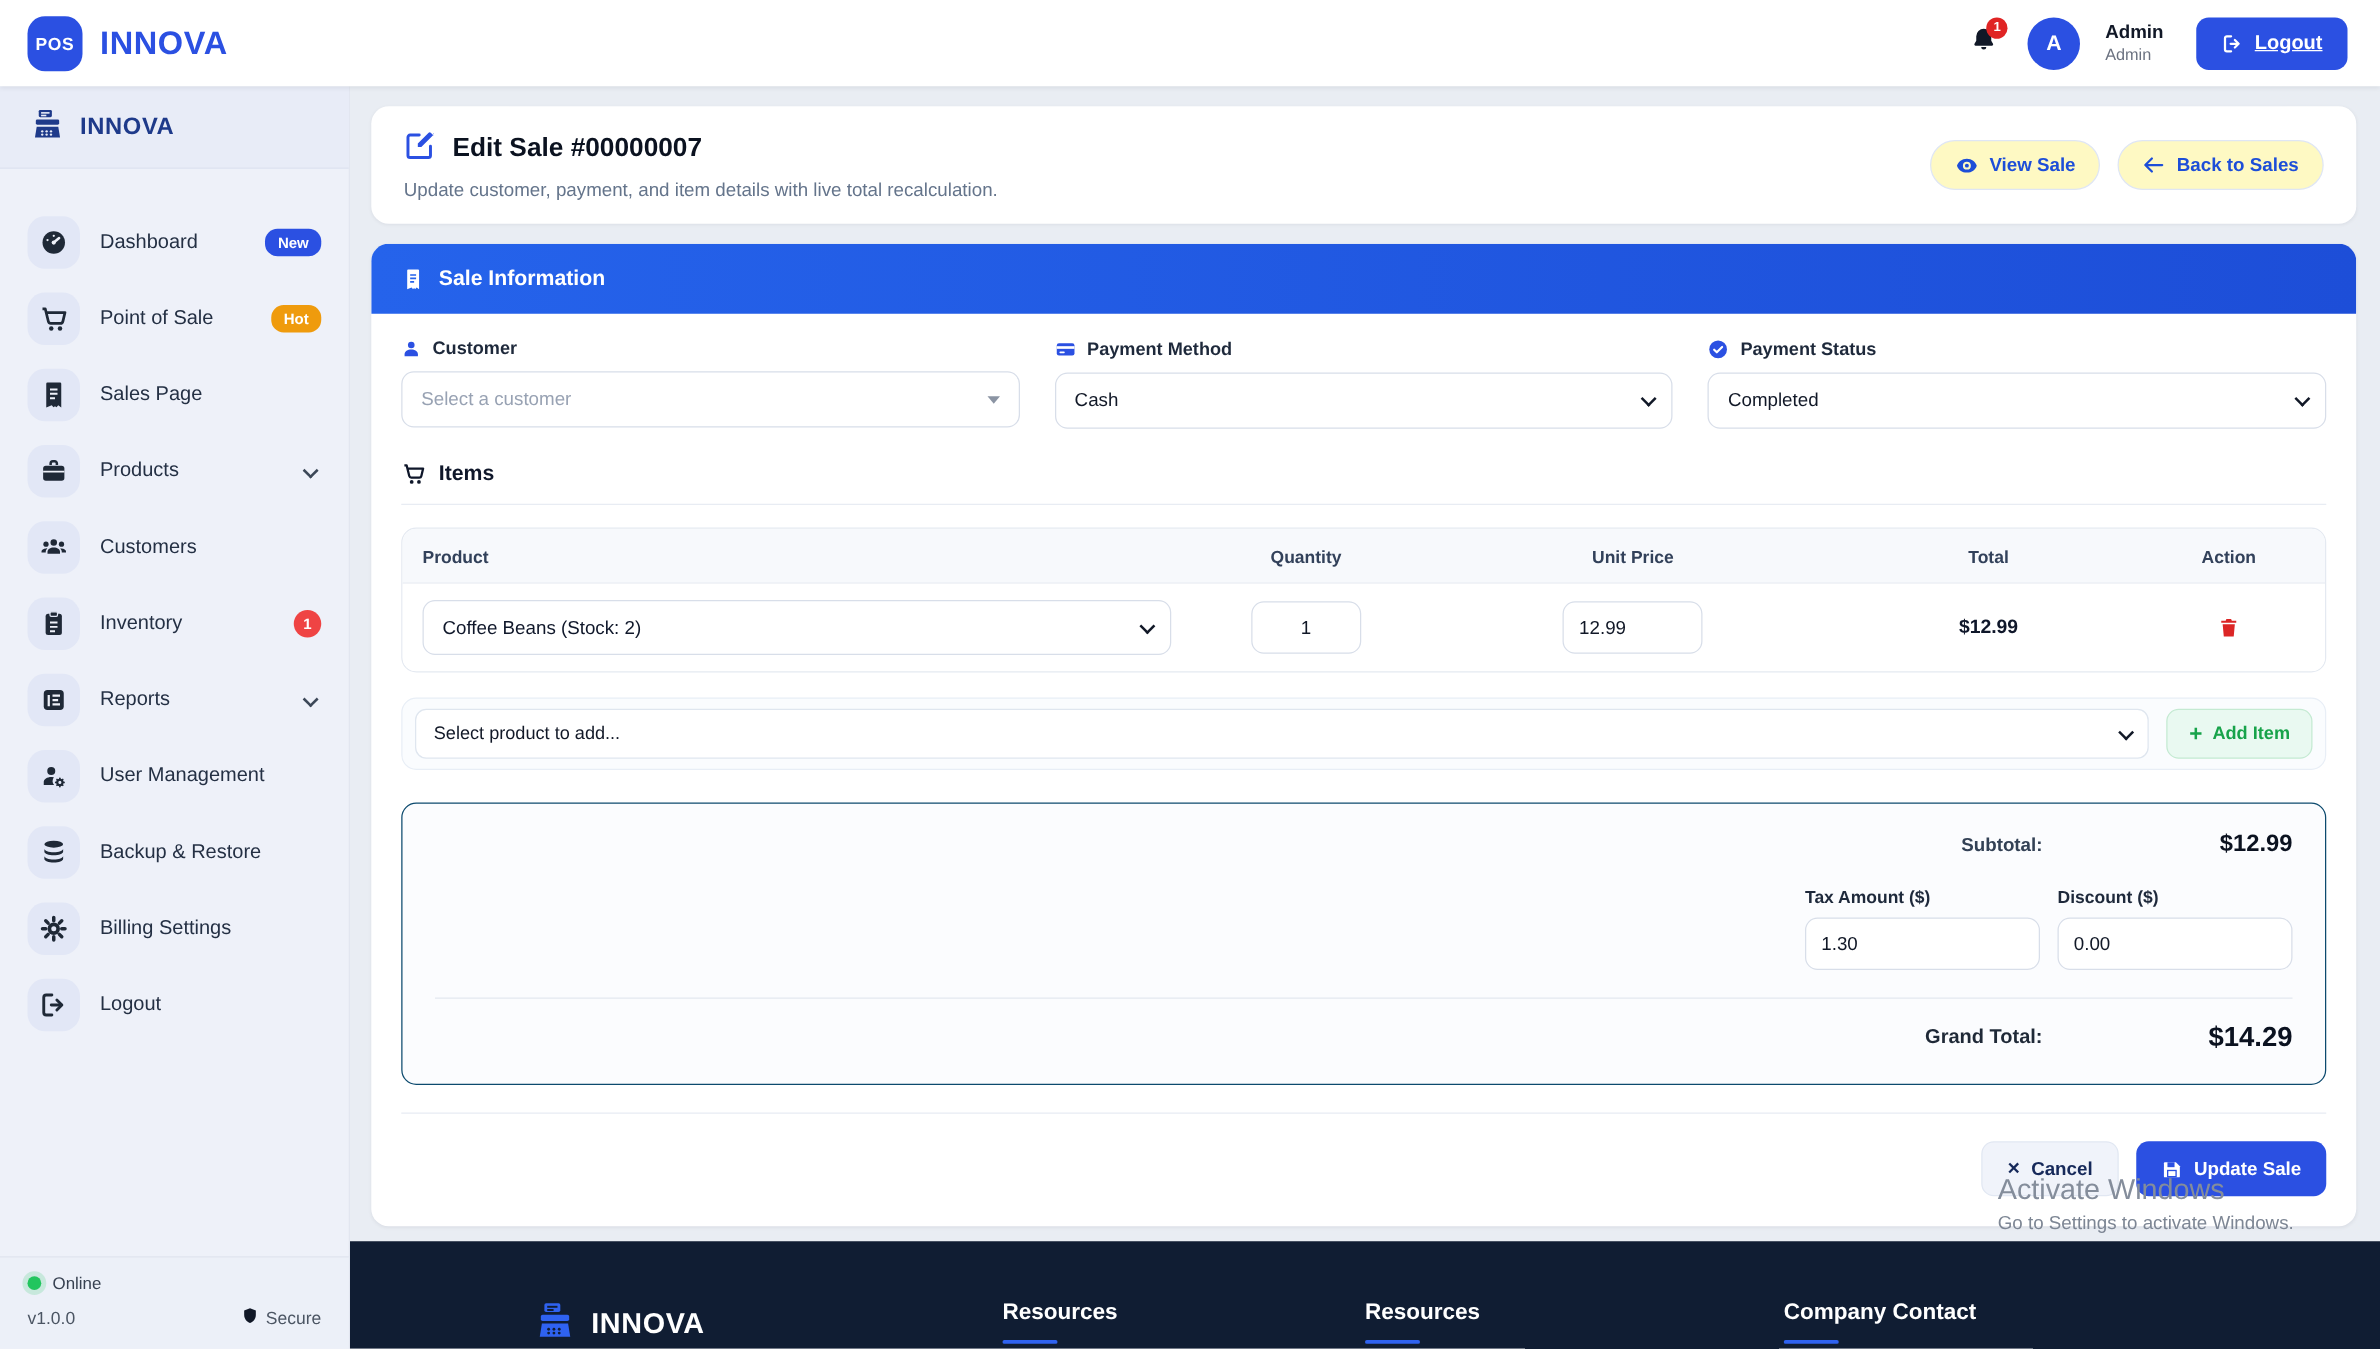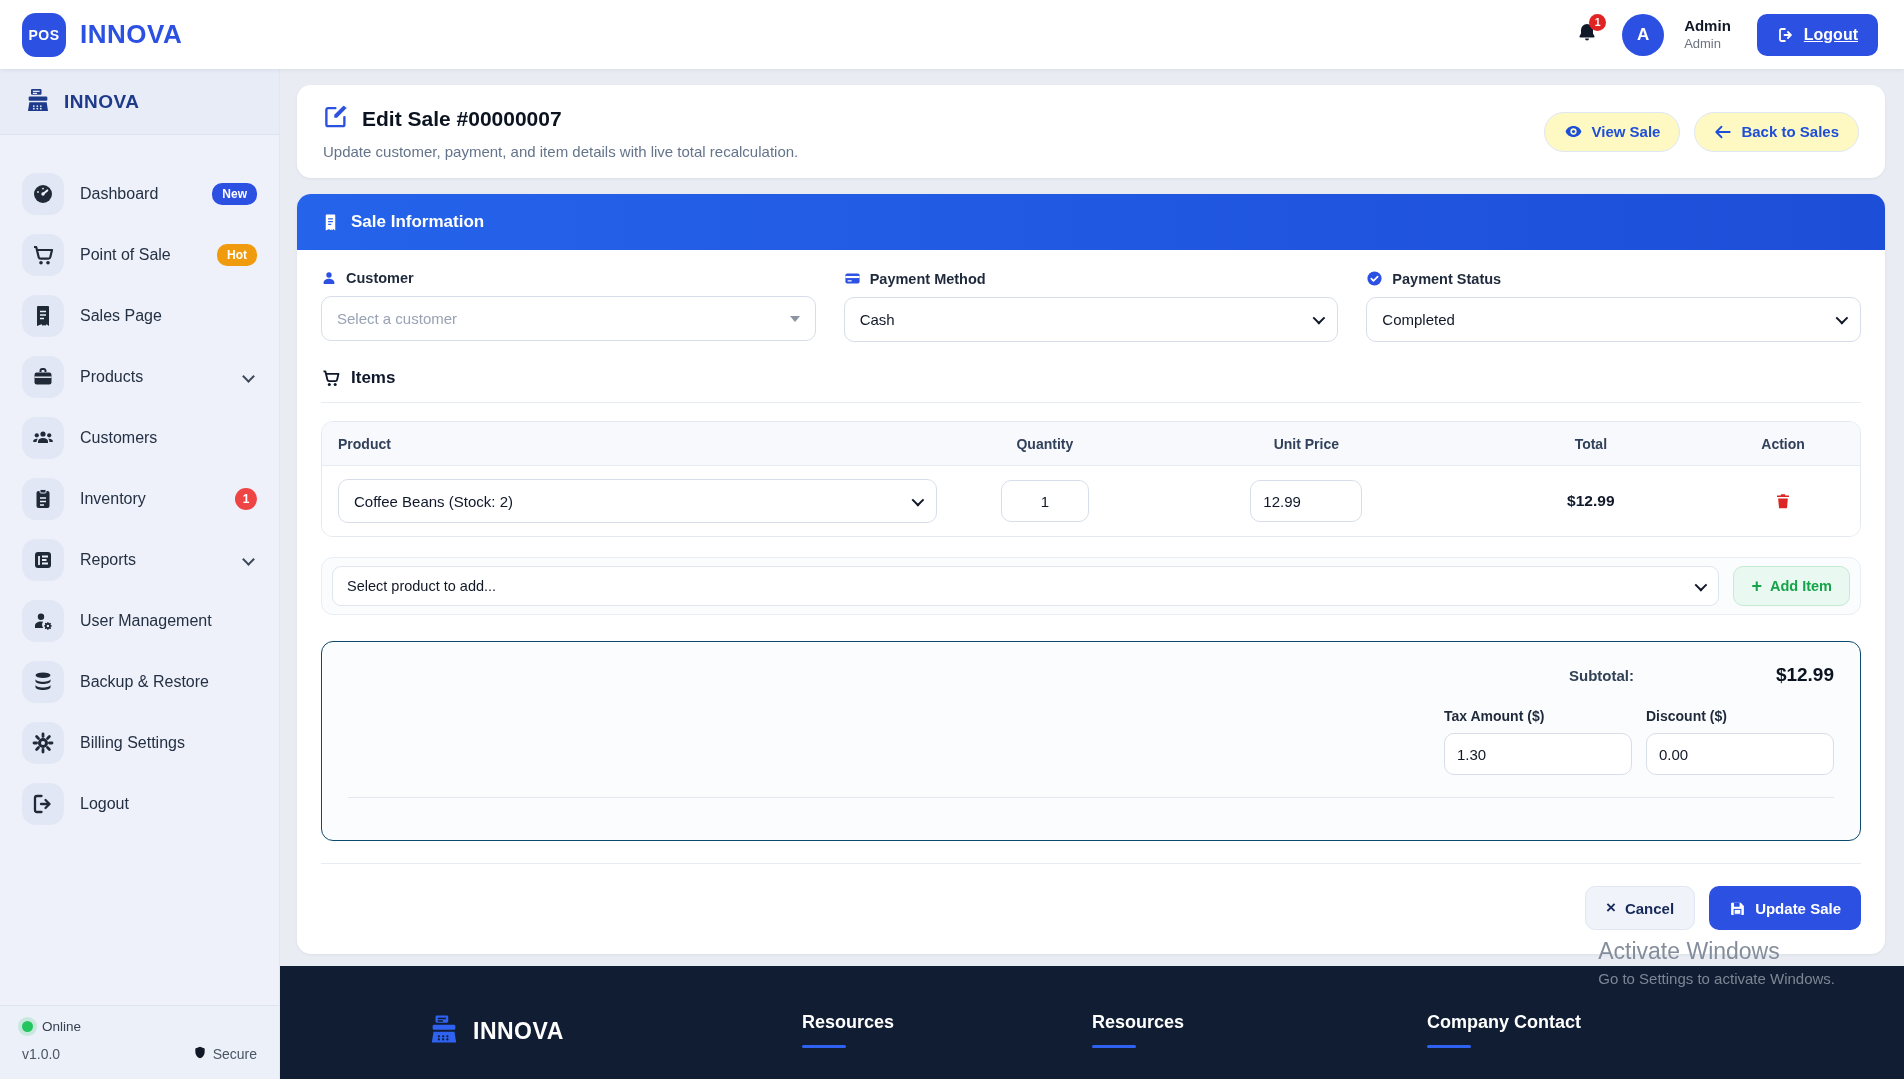"Grand Total:" div.trow { html: none -> <div> <span>Grand Total:</span> <span>$14.29</span> </div> }
